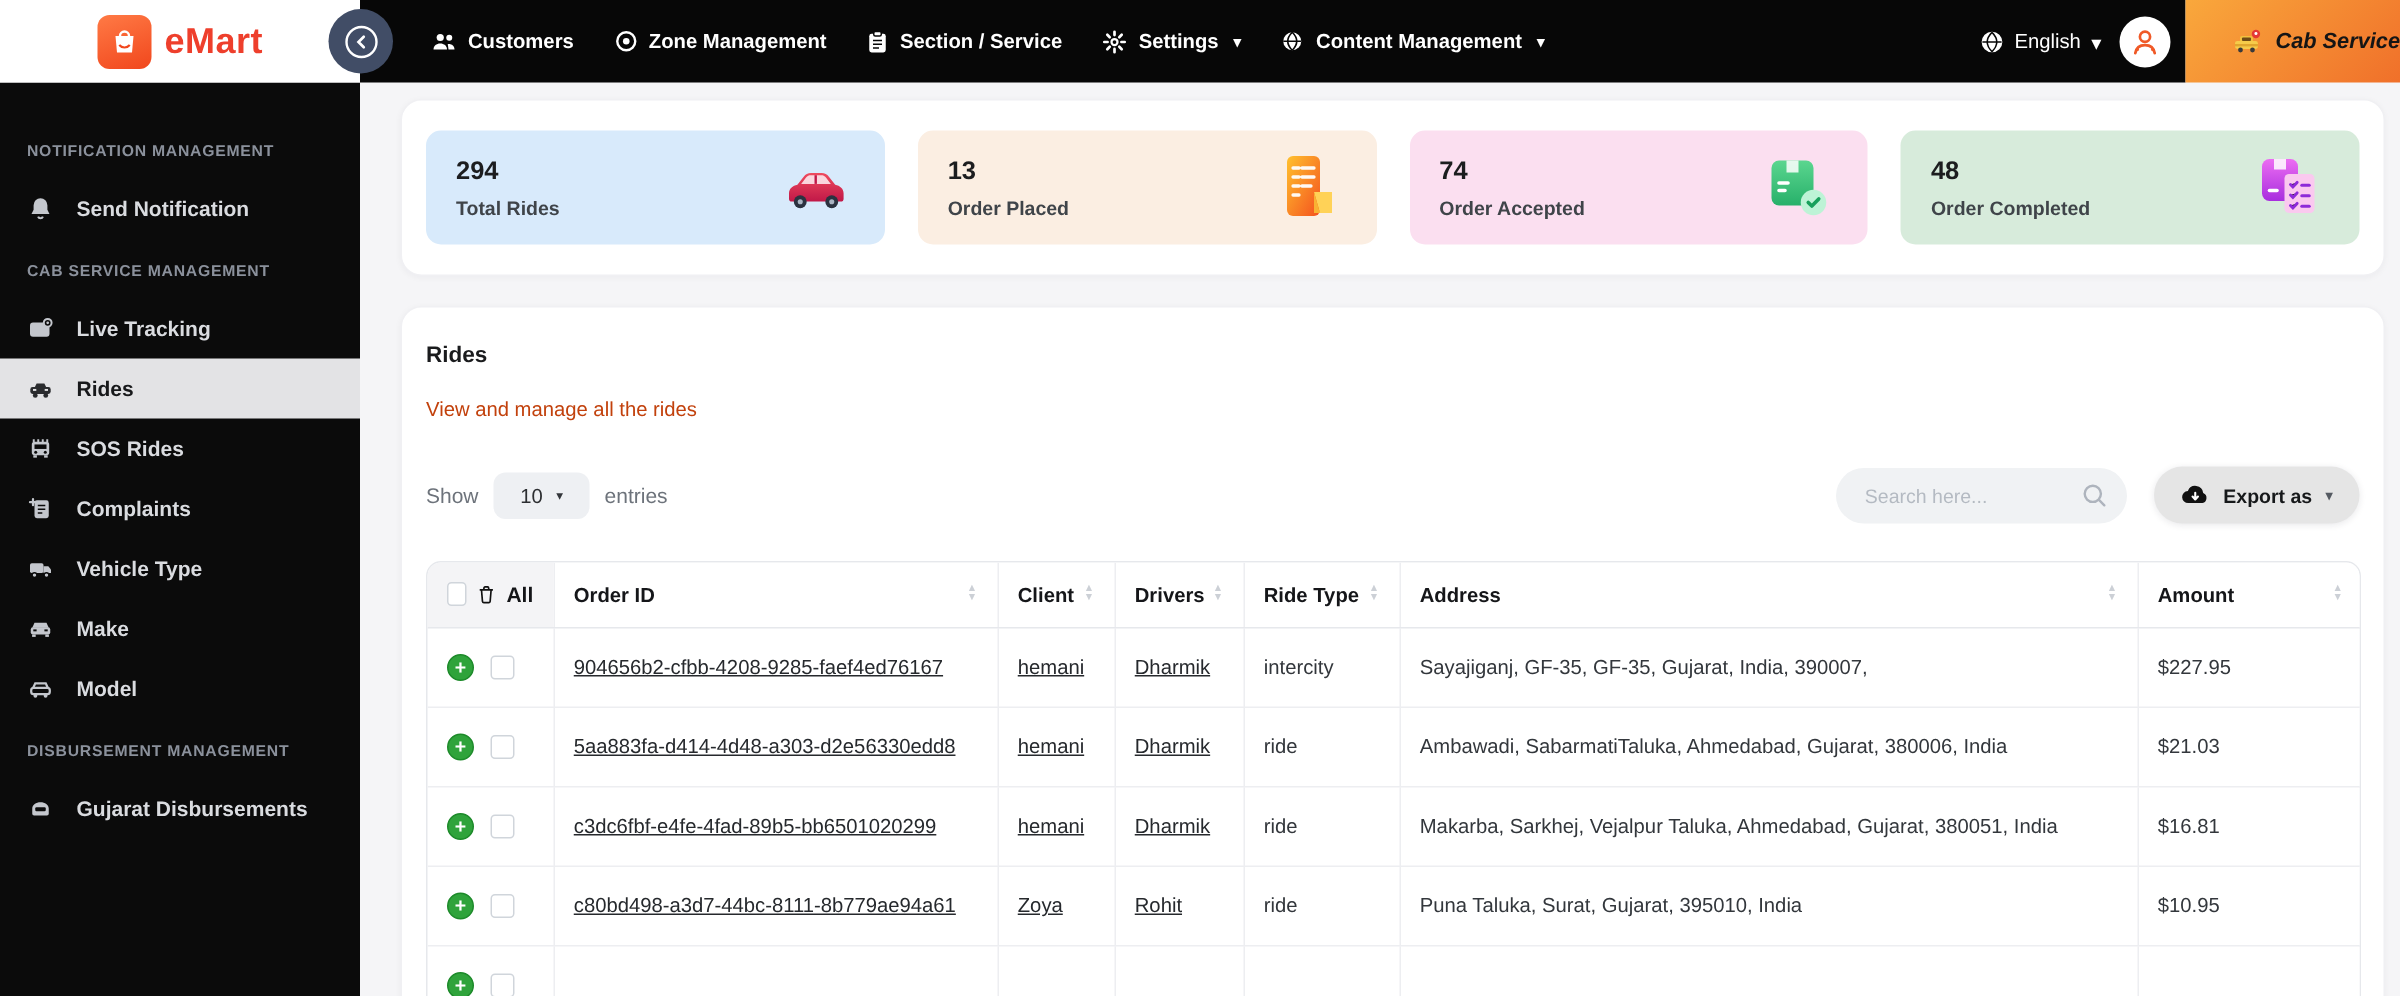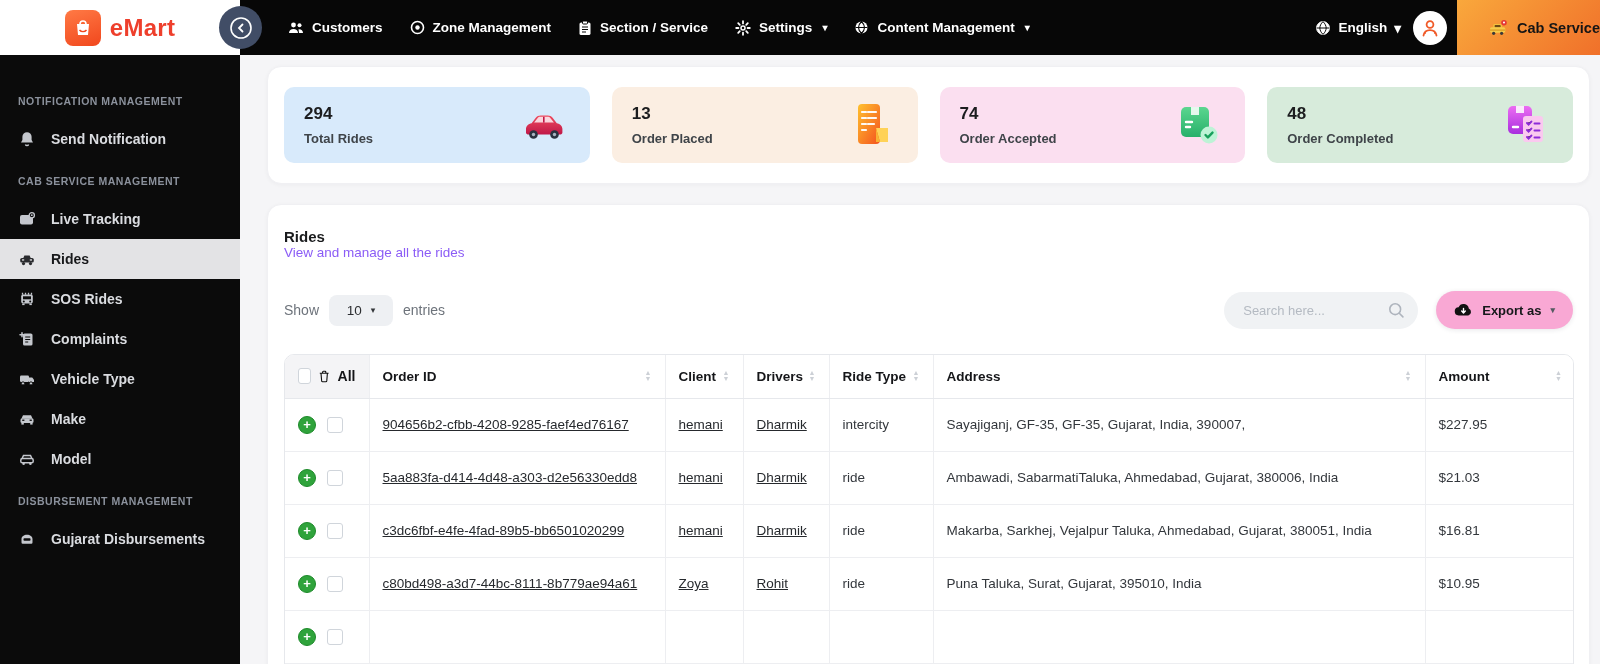"English" .lang { font-weight: bold -> normal }
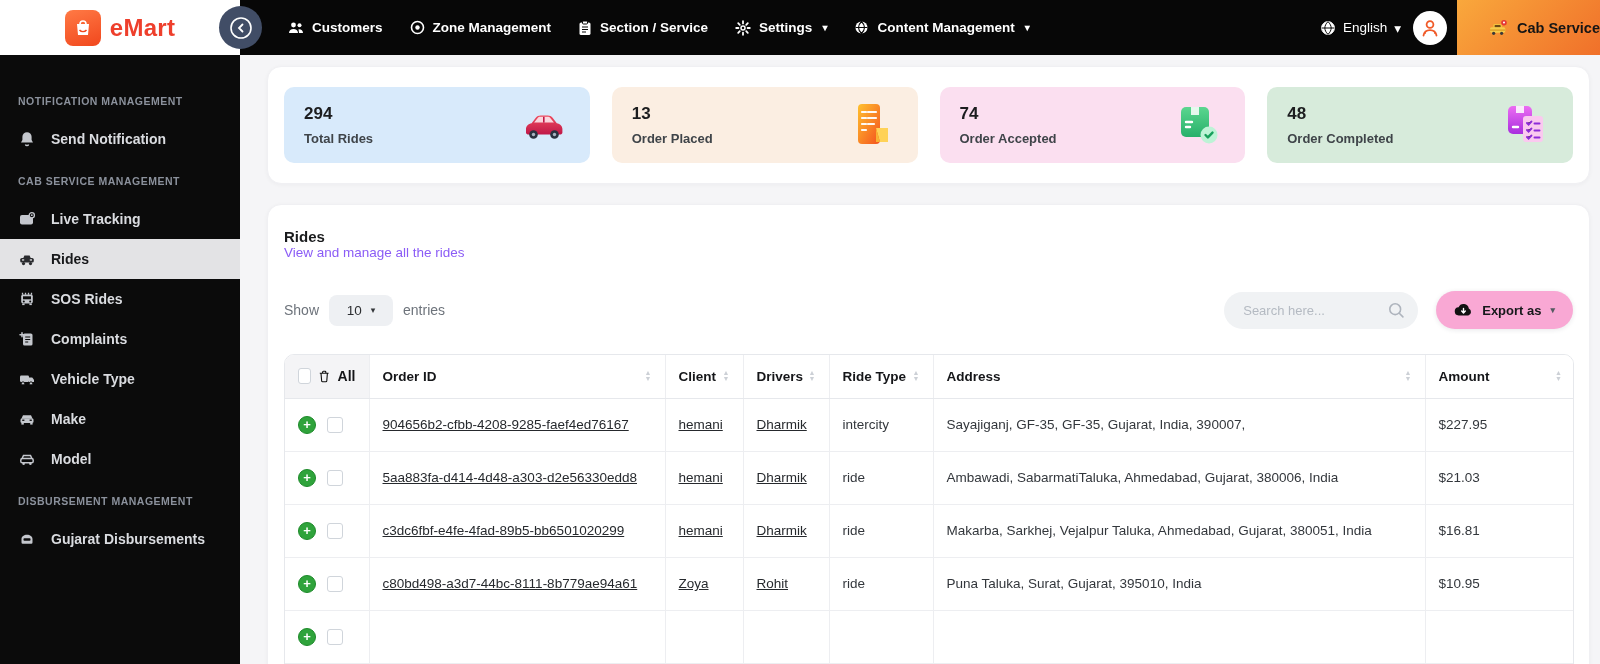"Cab Service" .cab-badge { font-style: none -> italic }
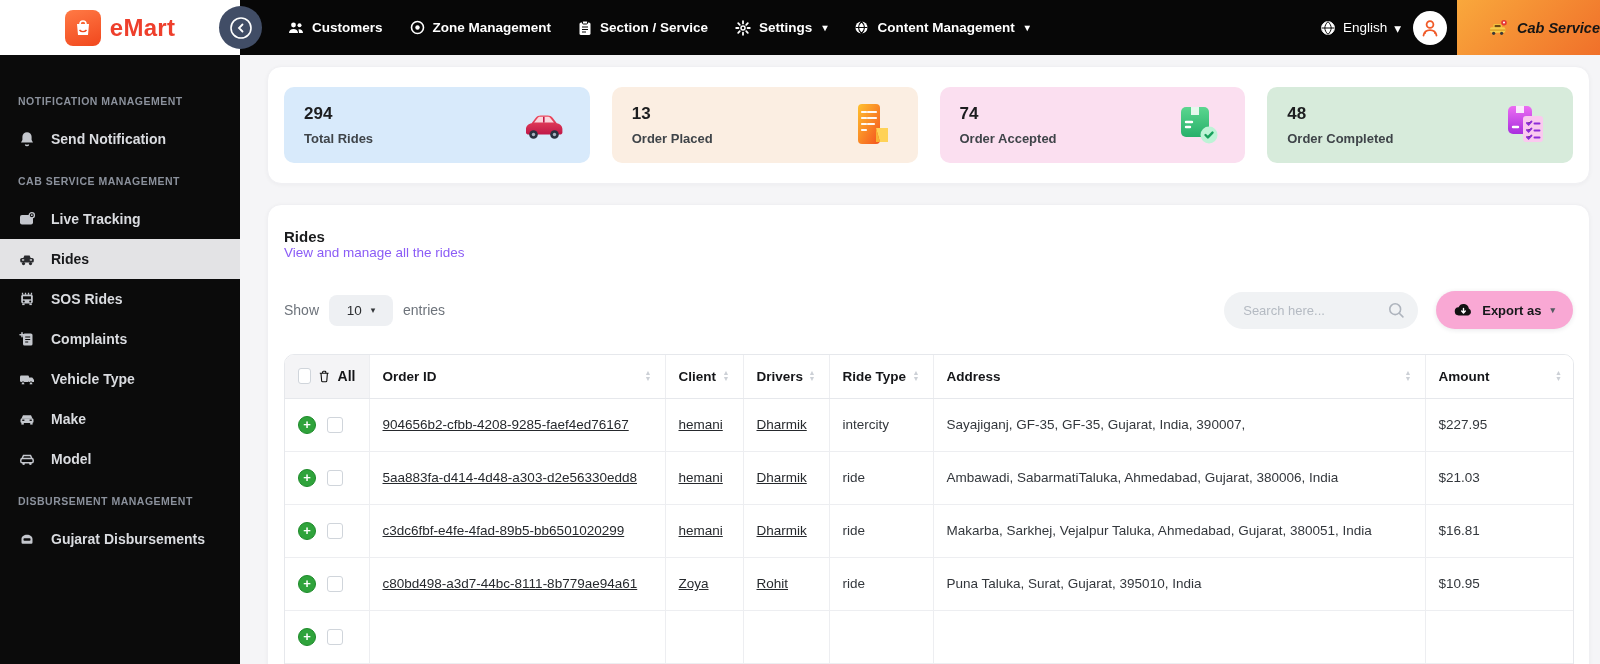"View and manage all the" .rides-subtitle { color: #8b5cf6 -> #c2410c; margin-top: 0 -> 20px }
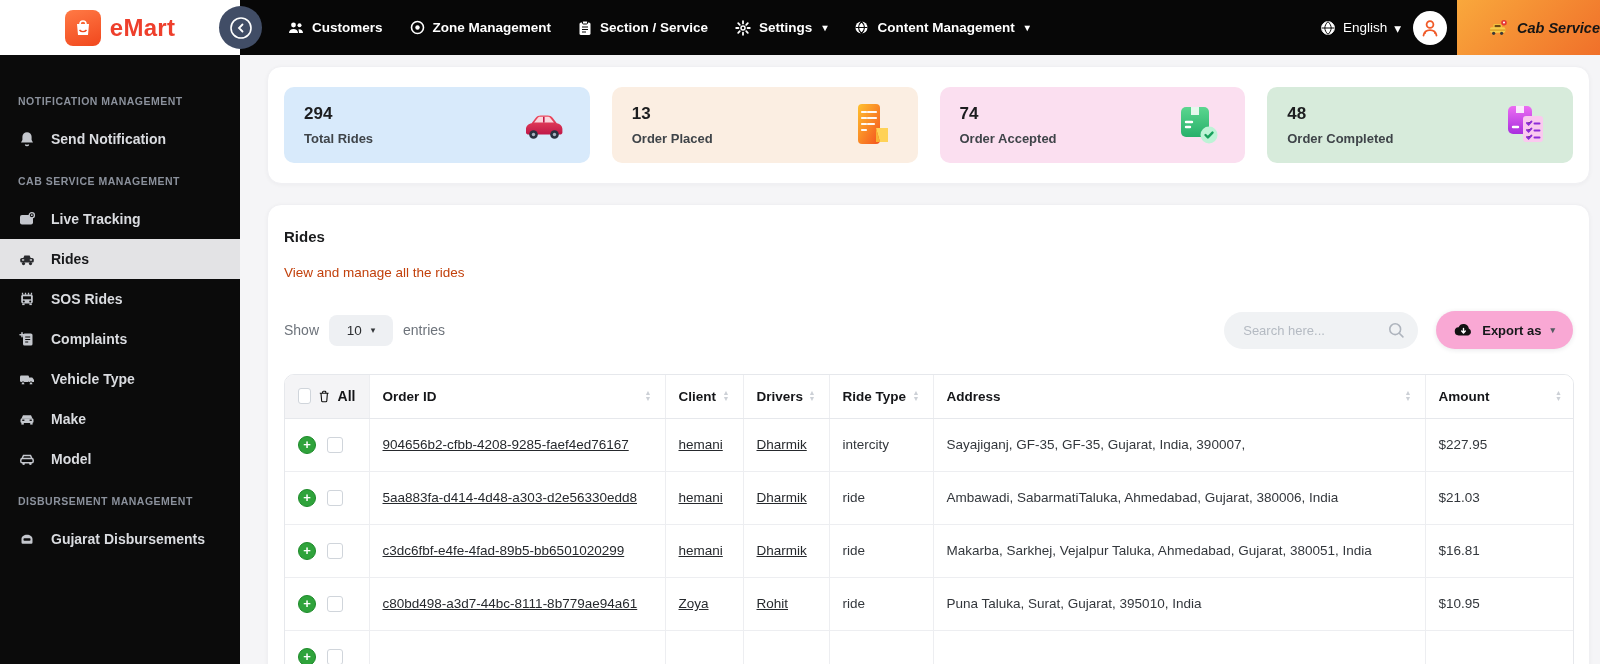"Export as" .export-btn { background: #f9a8d4 -> #e5e5e5 }
